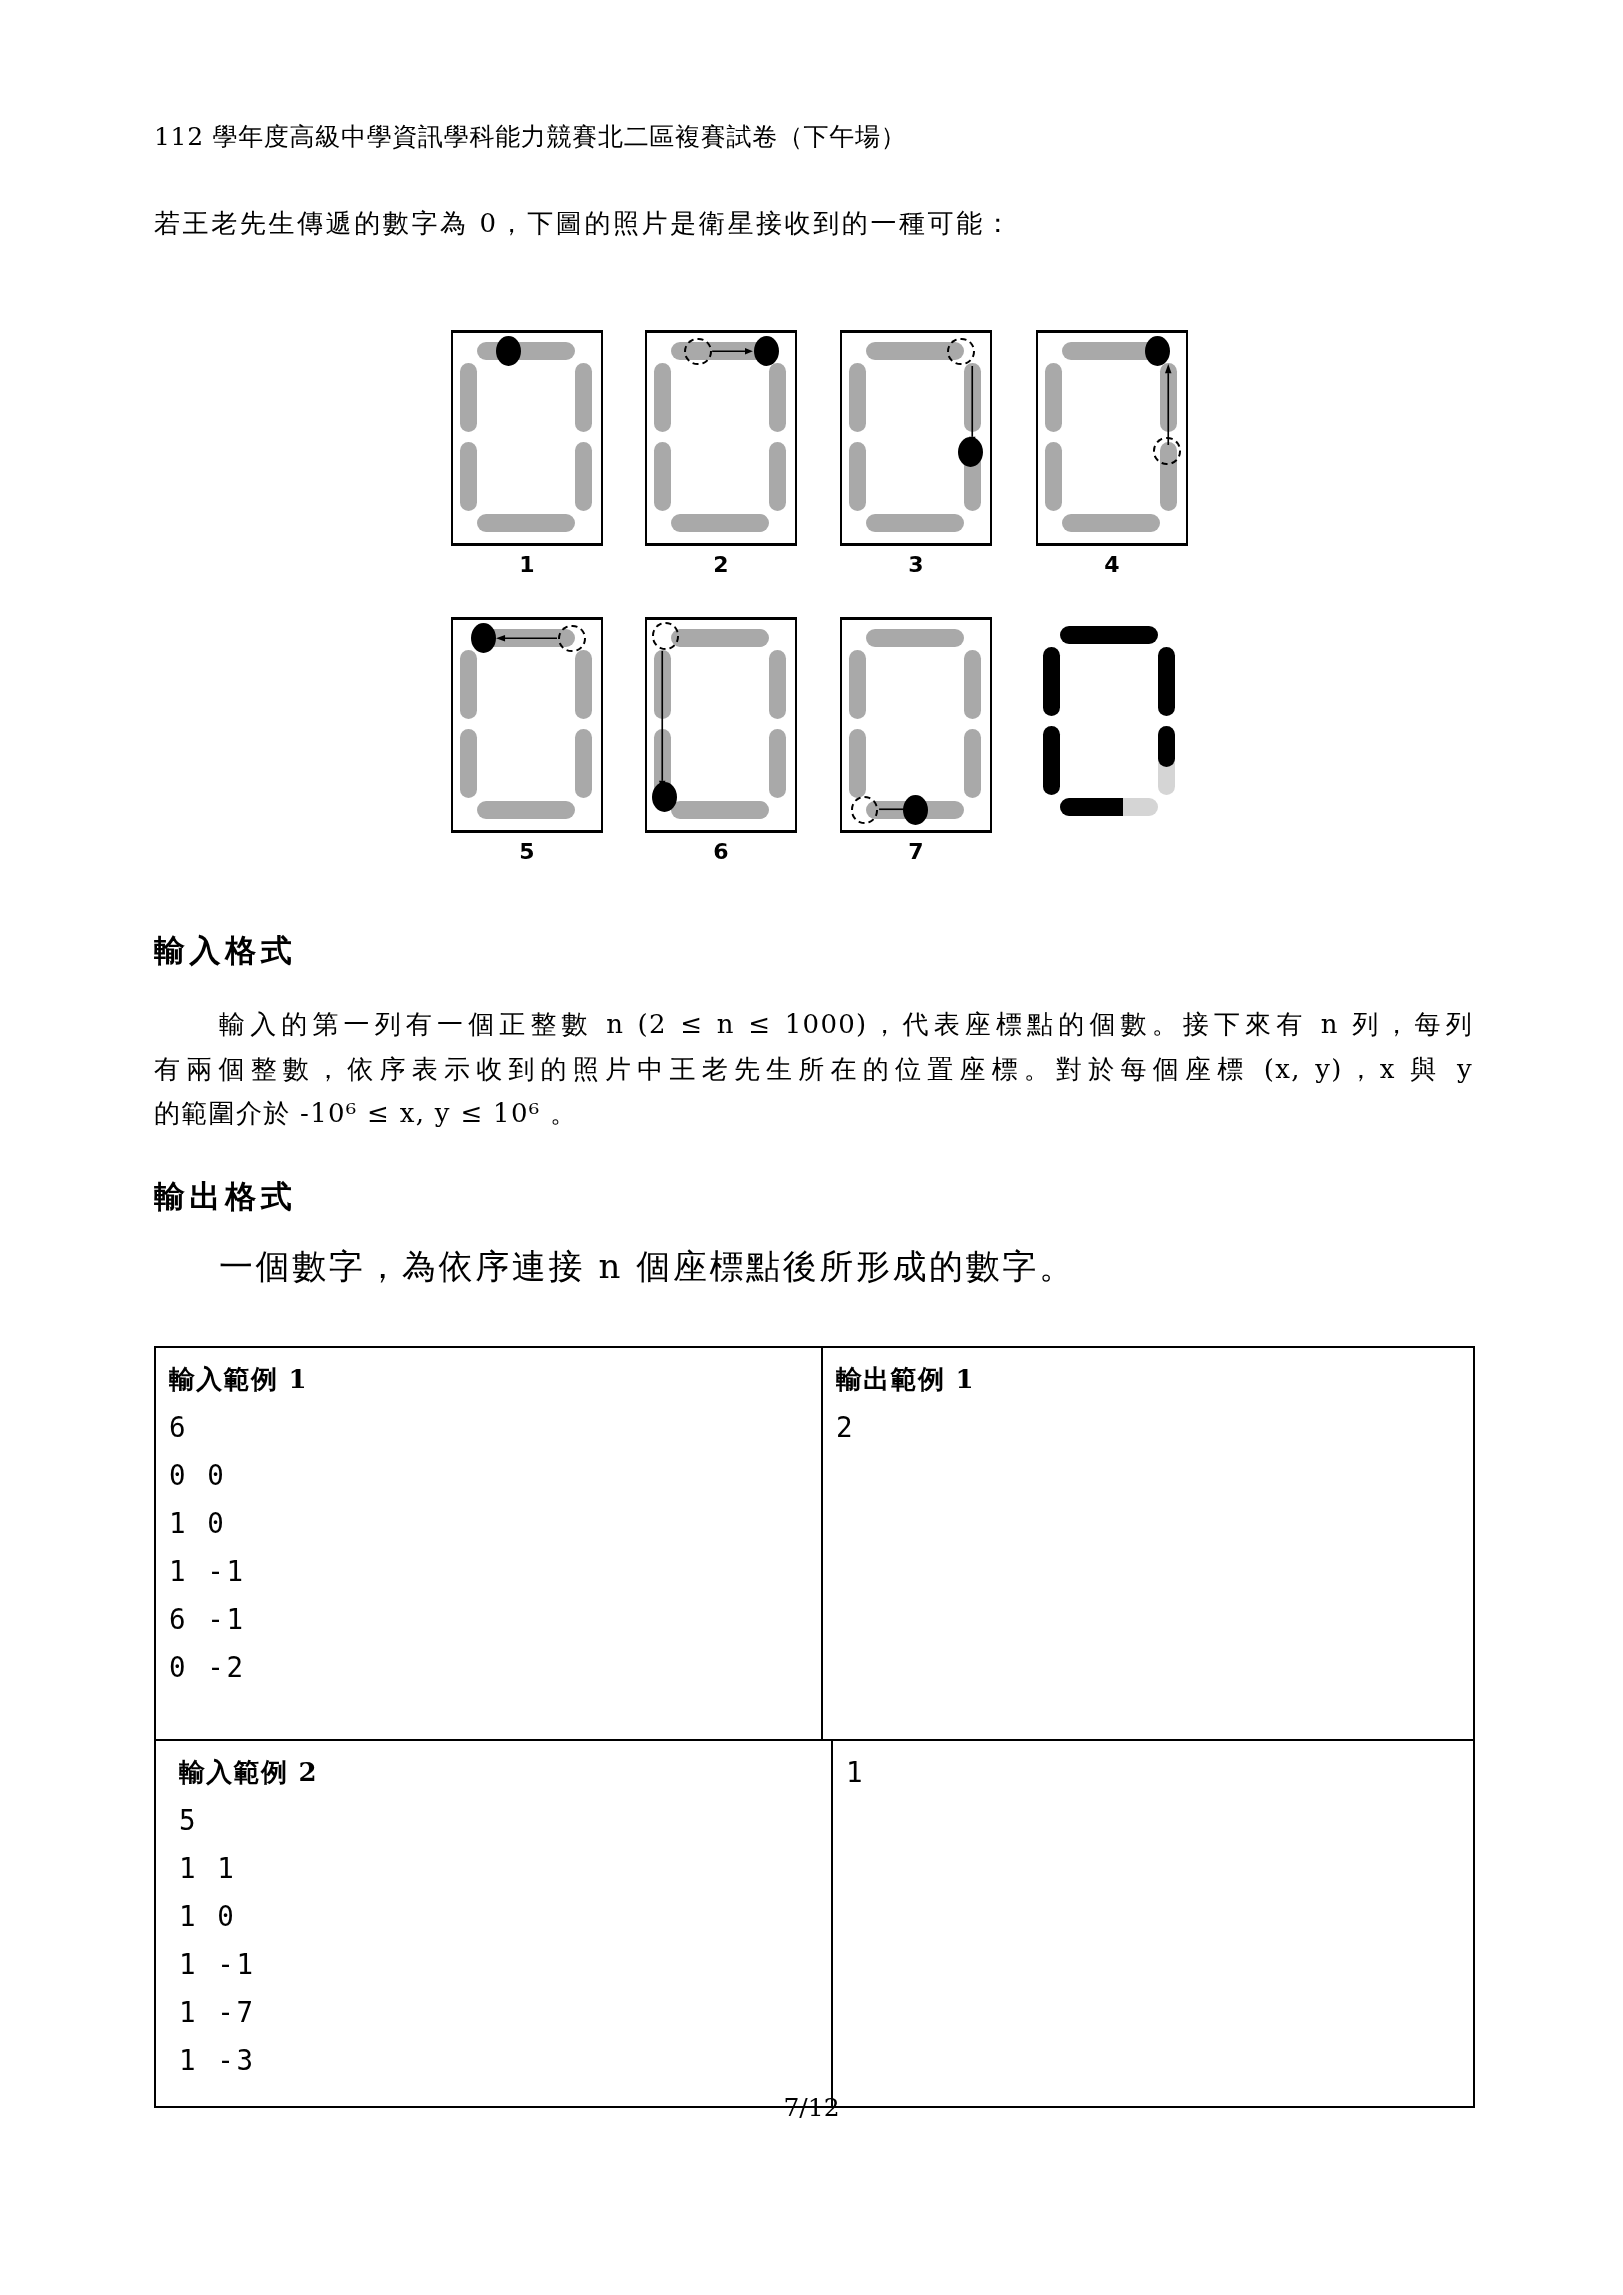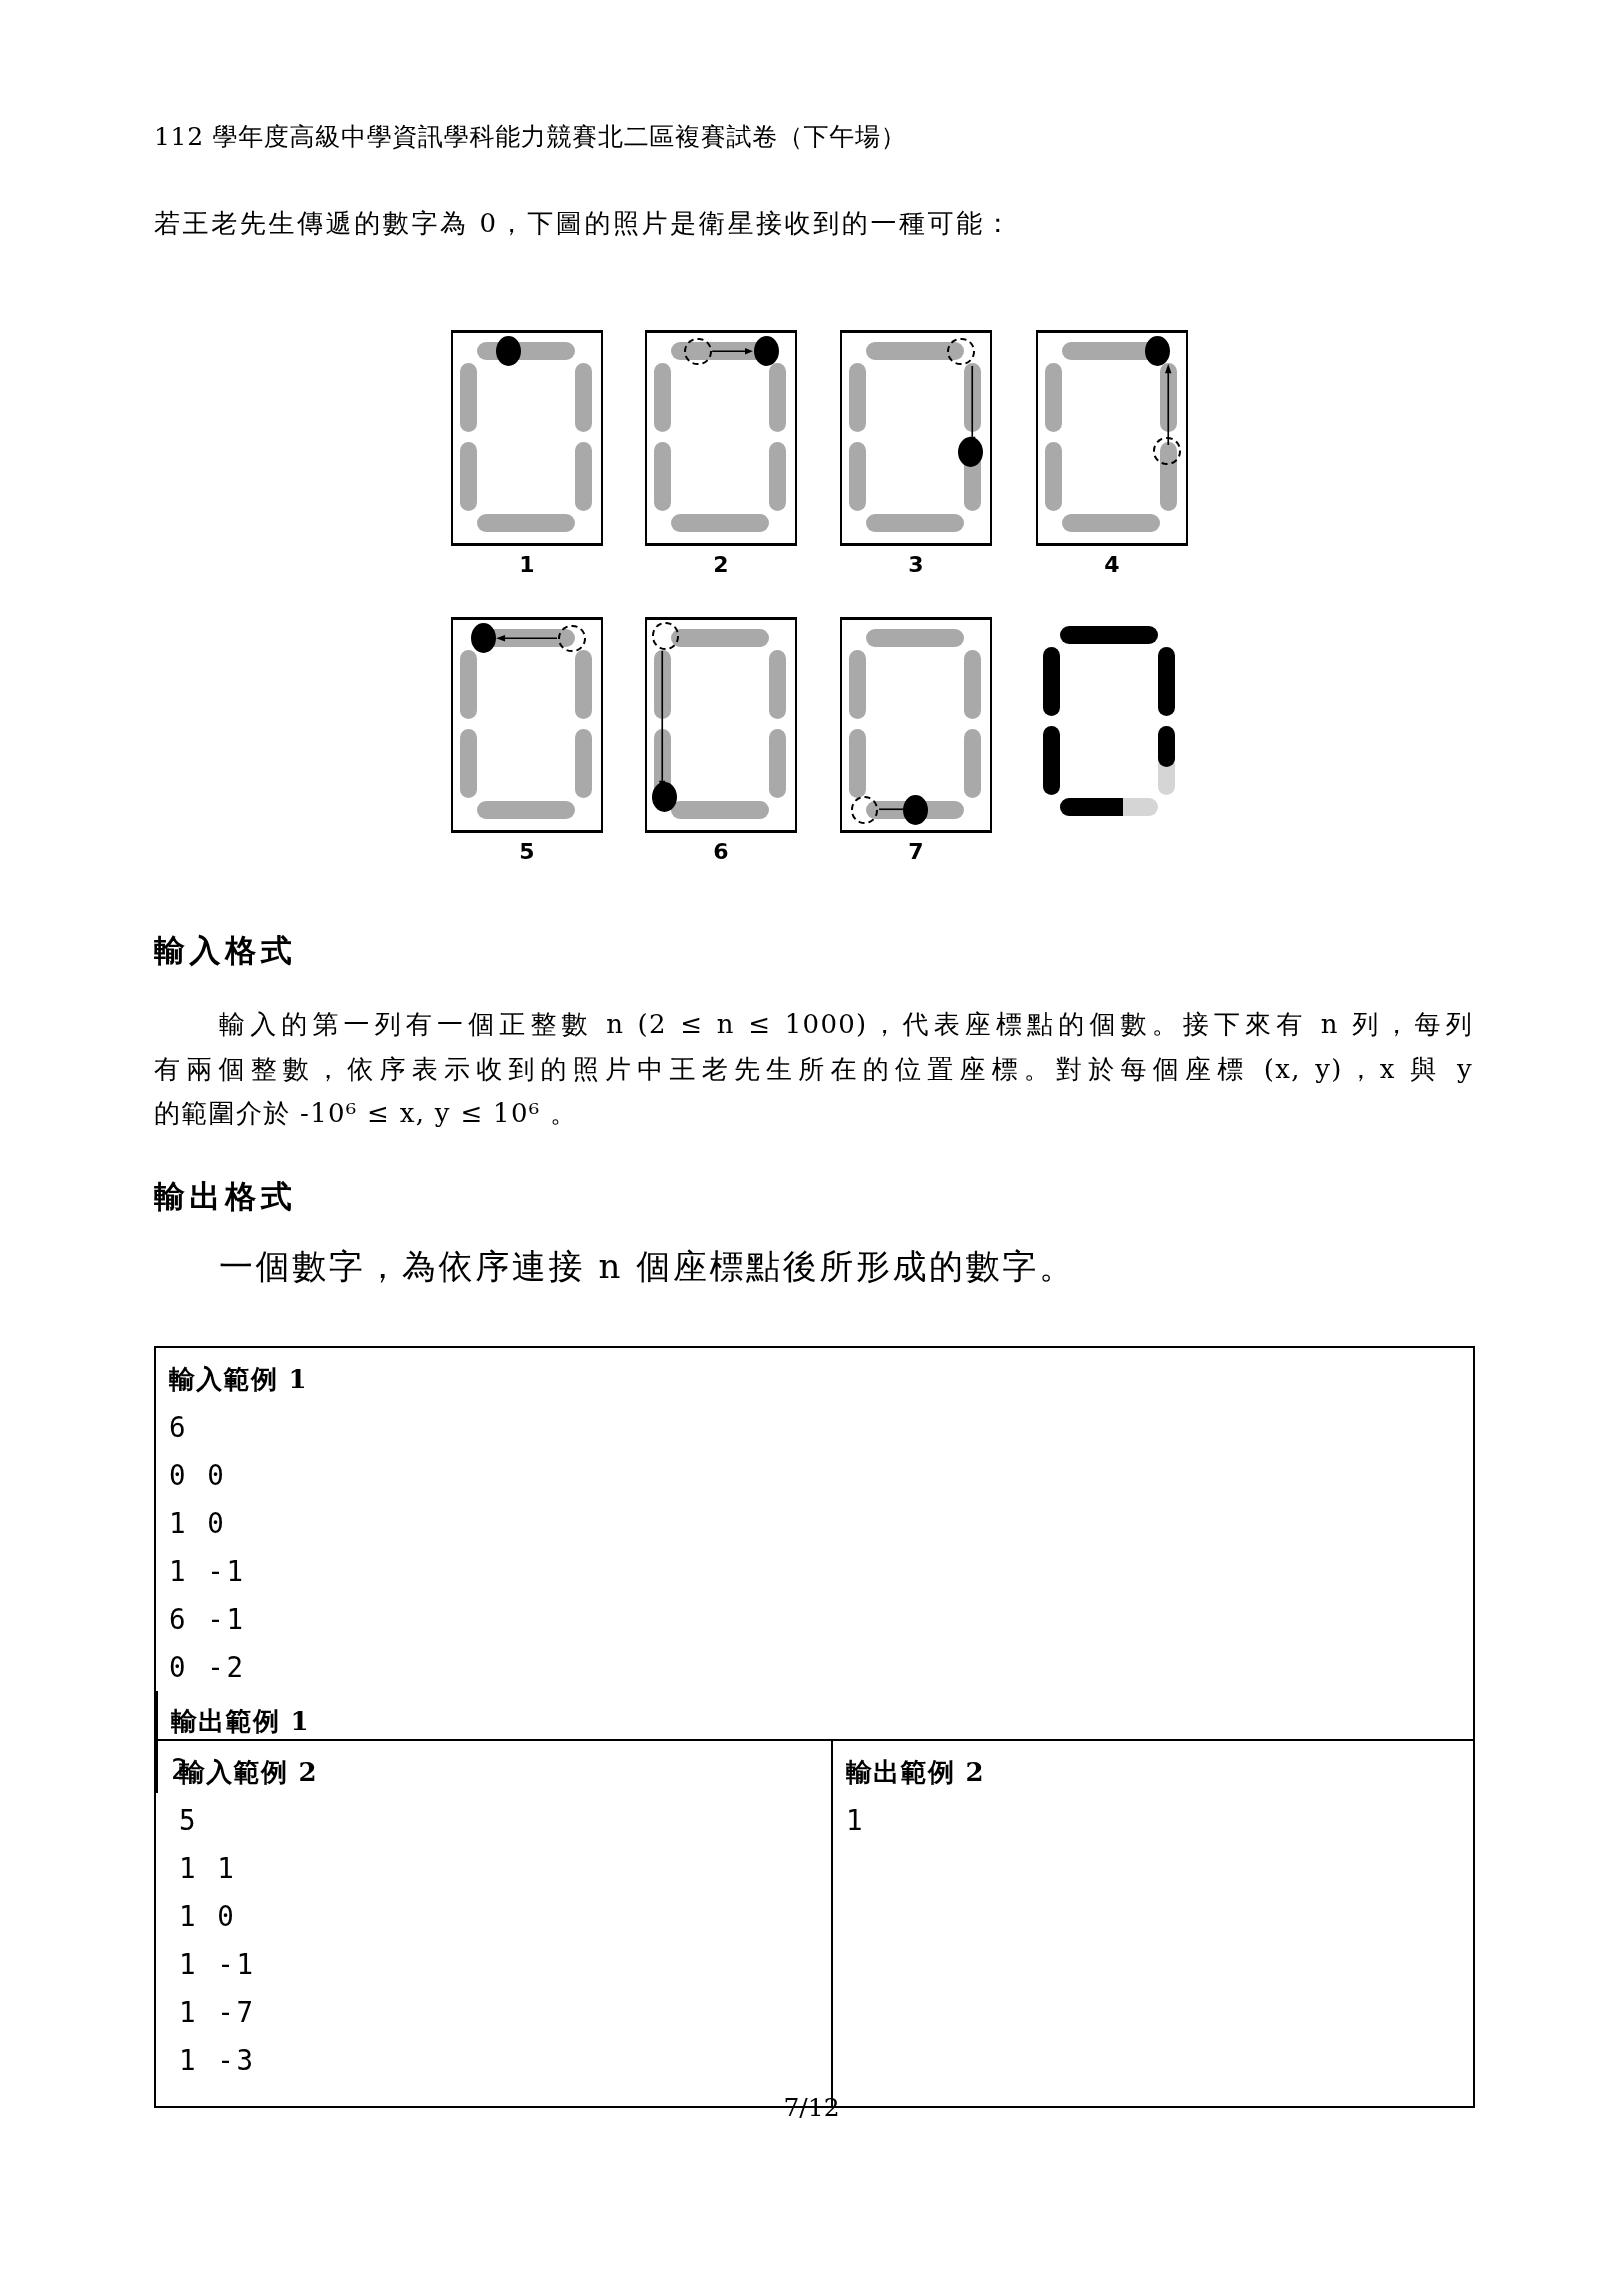"輸入範例 1" .exrow:first-child { flex-direction: column -> none }
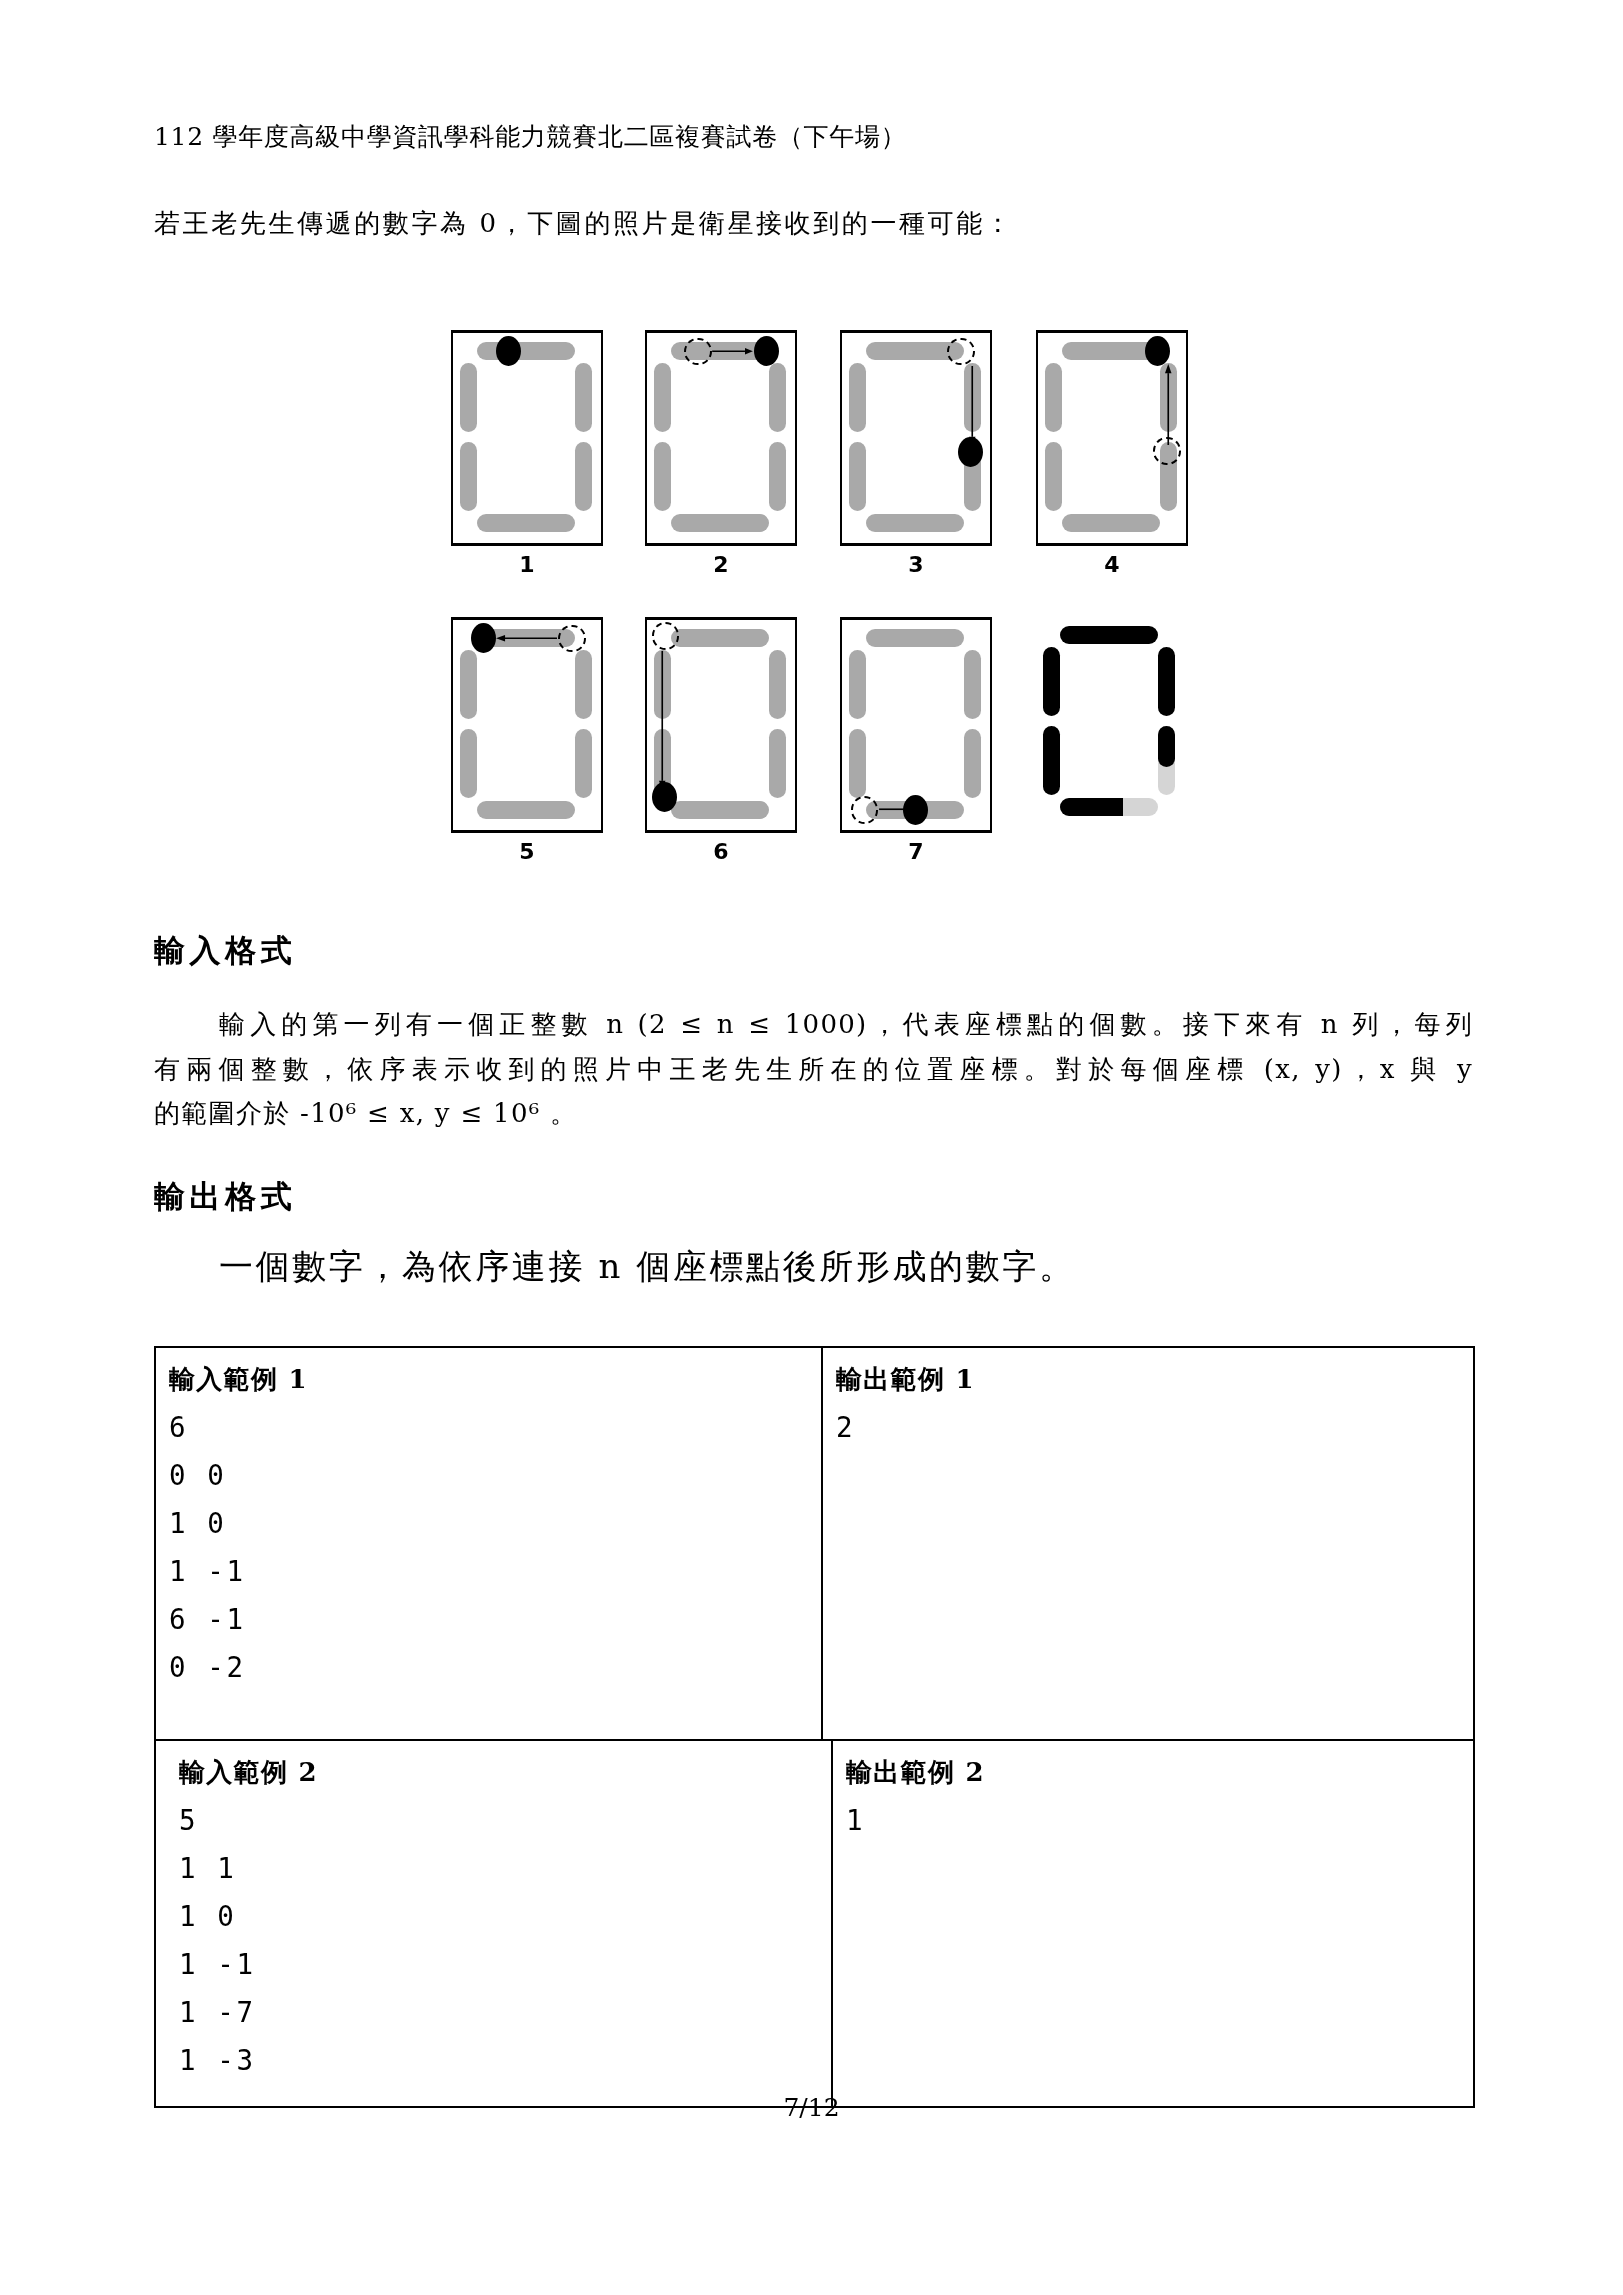"輸出範例 2" div.extitle { html: <div>輸出範例 2</div> -> none }
